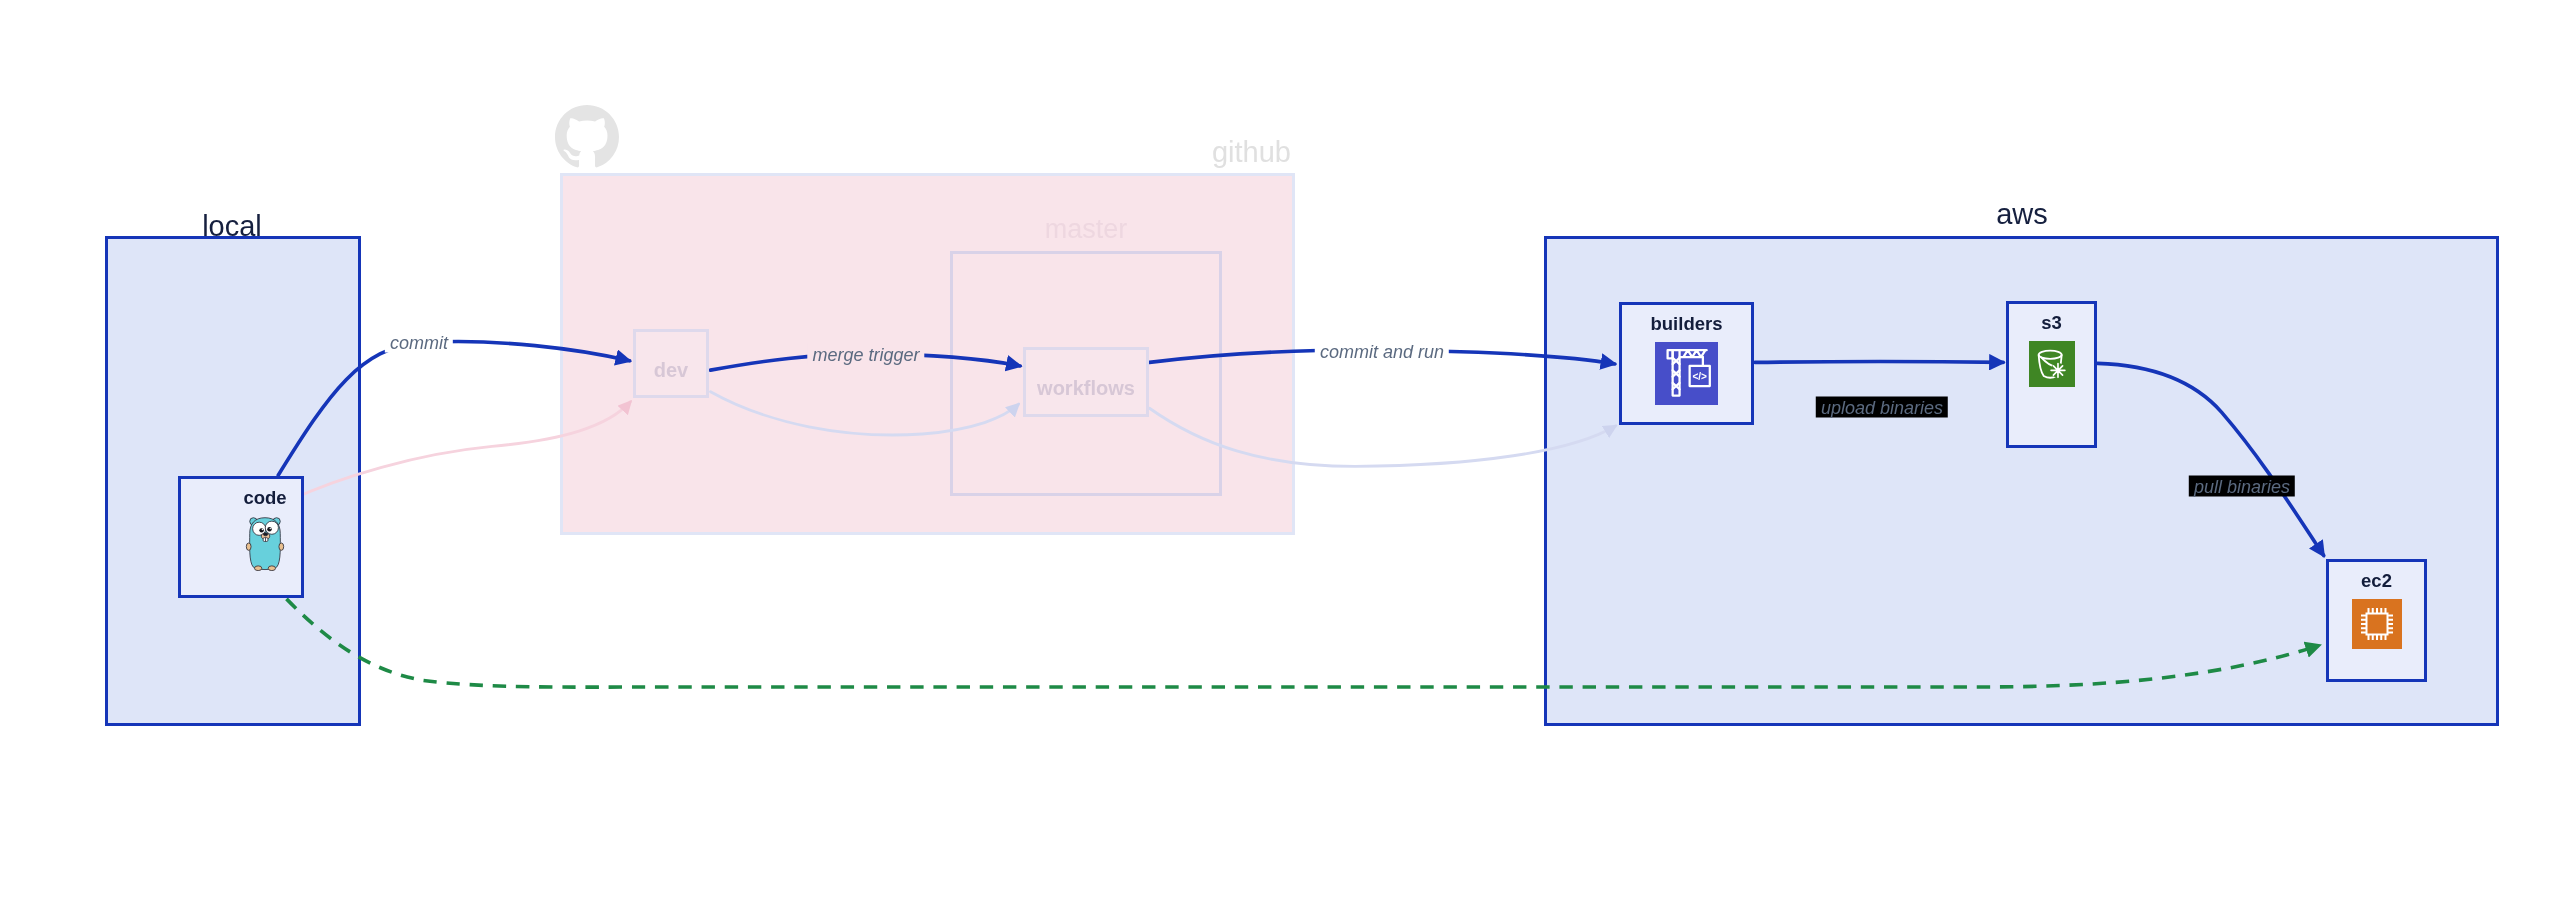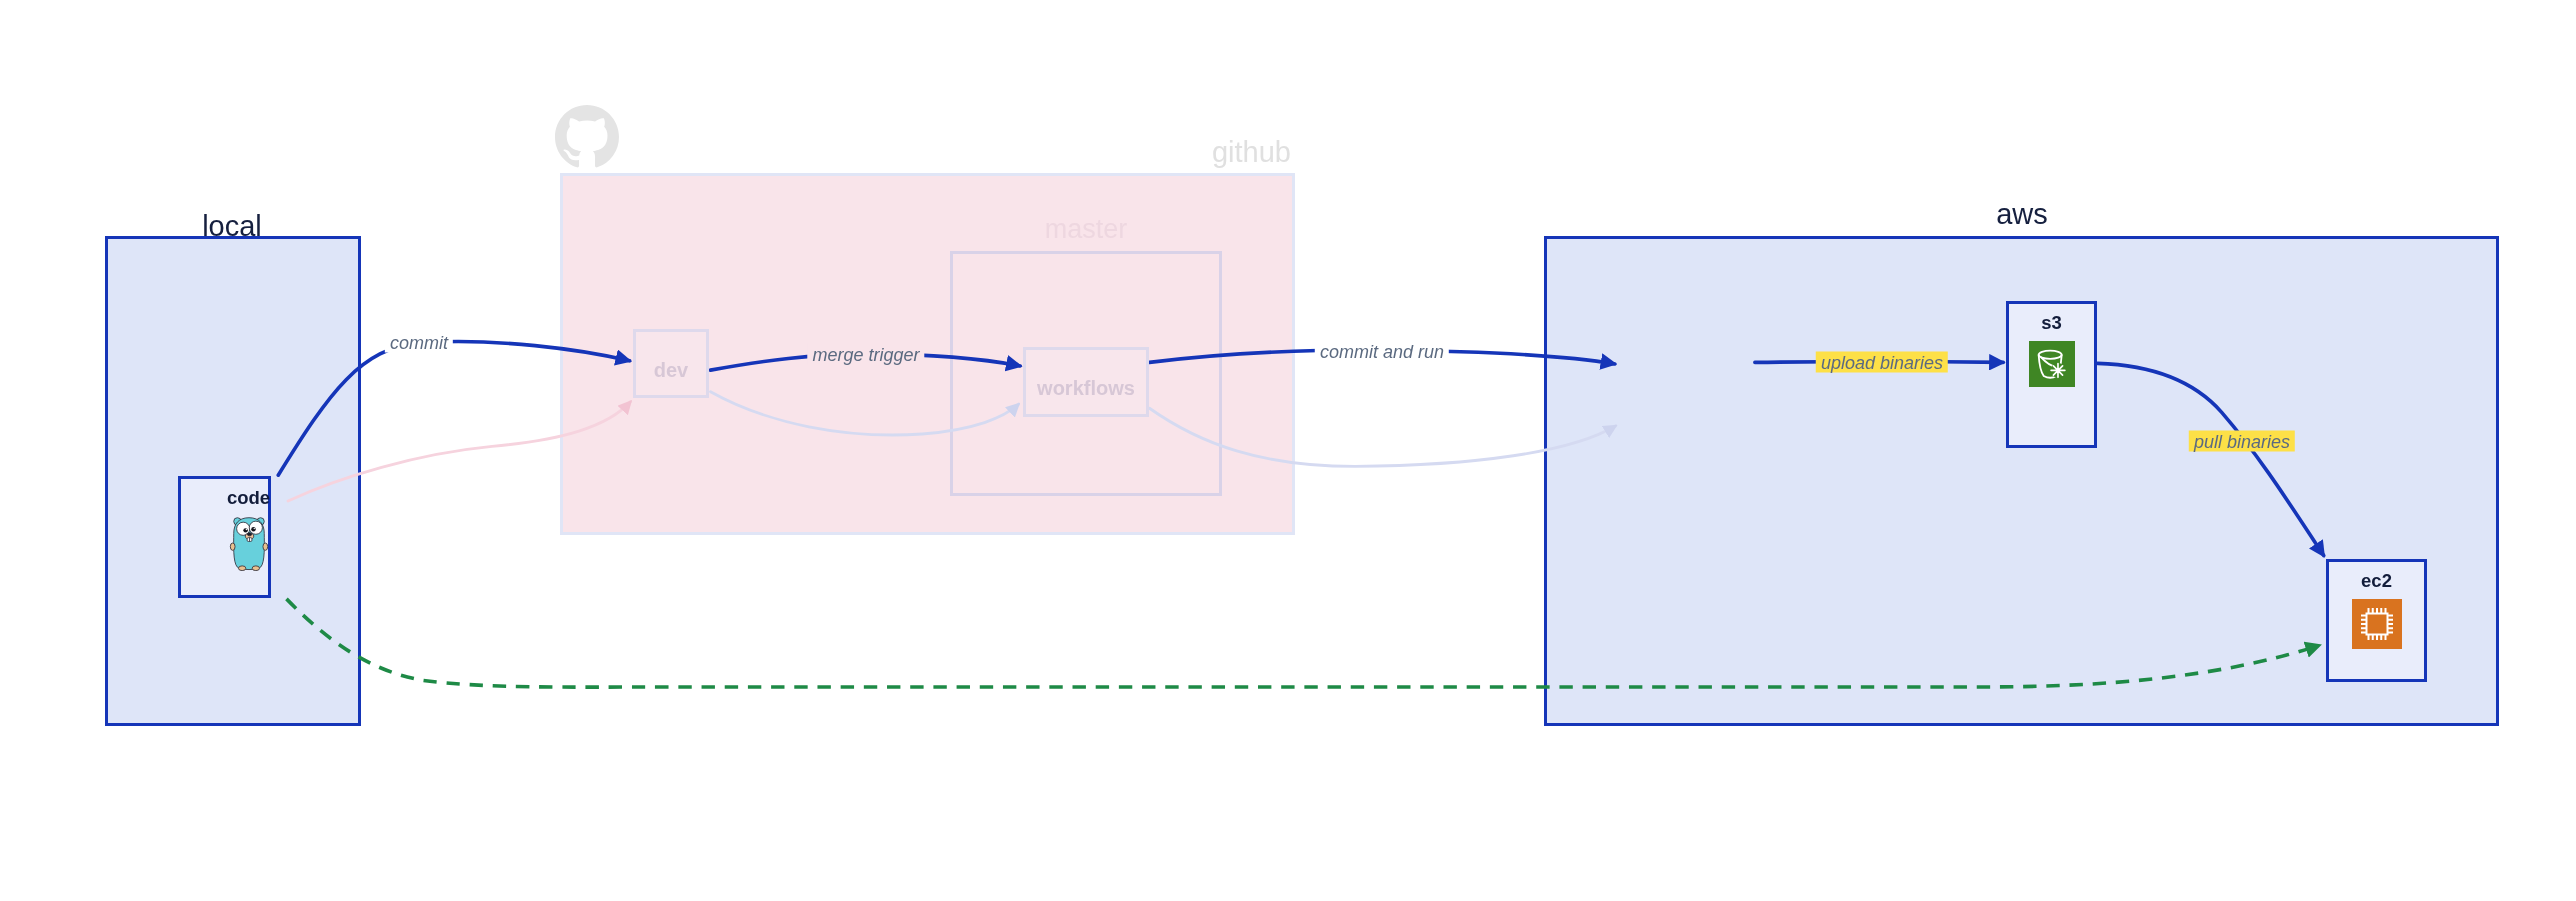"builders" div.node { html: none -> <div> <div>builders</div> <svg> <rect></rect> <g> <rect></rect> <rect></rect> <path></path> <path></path> <path></path> <rect></rect> </g> <text>&lt;/&gt;</text> </svg> </div> }
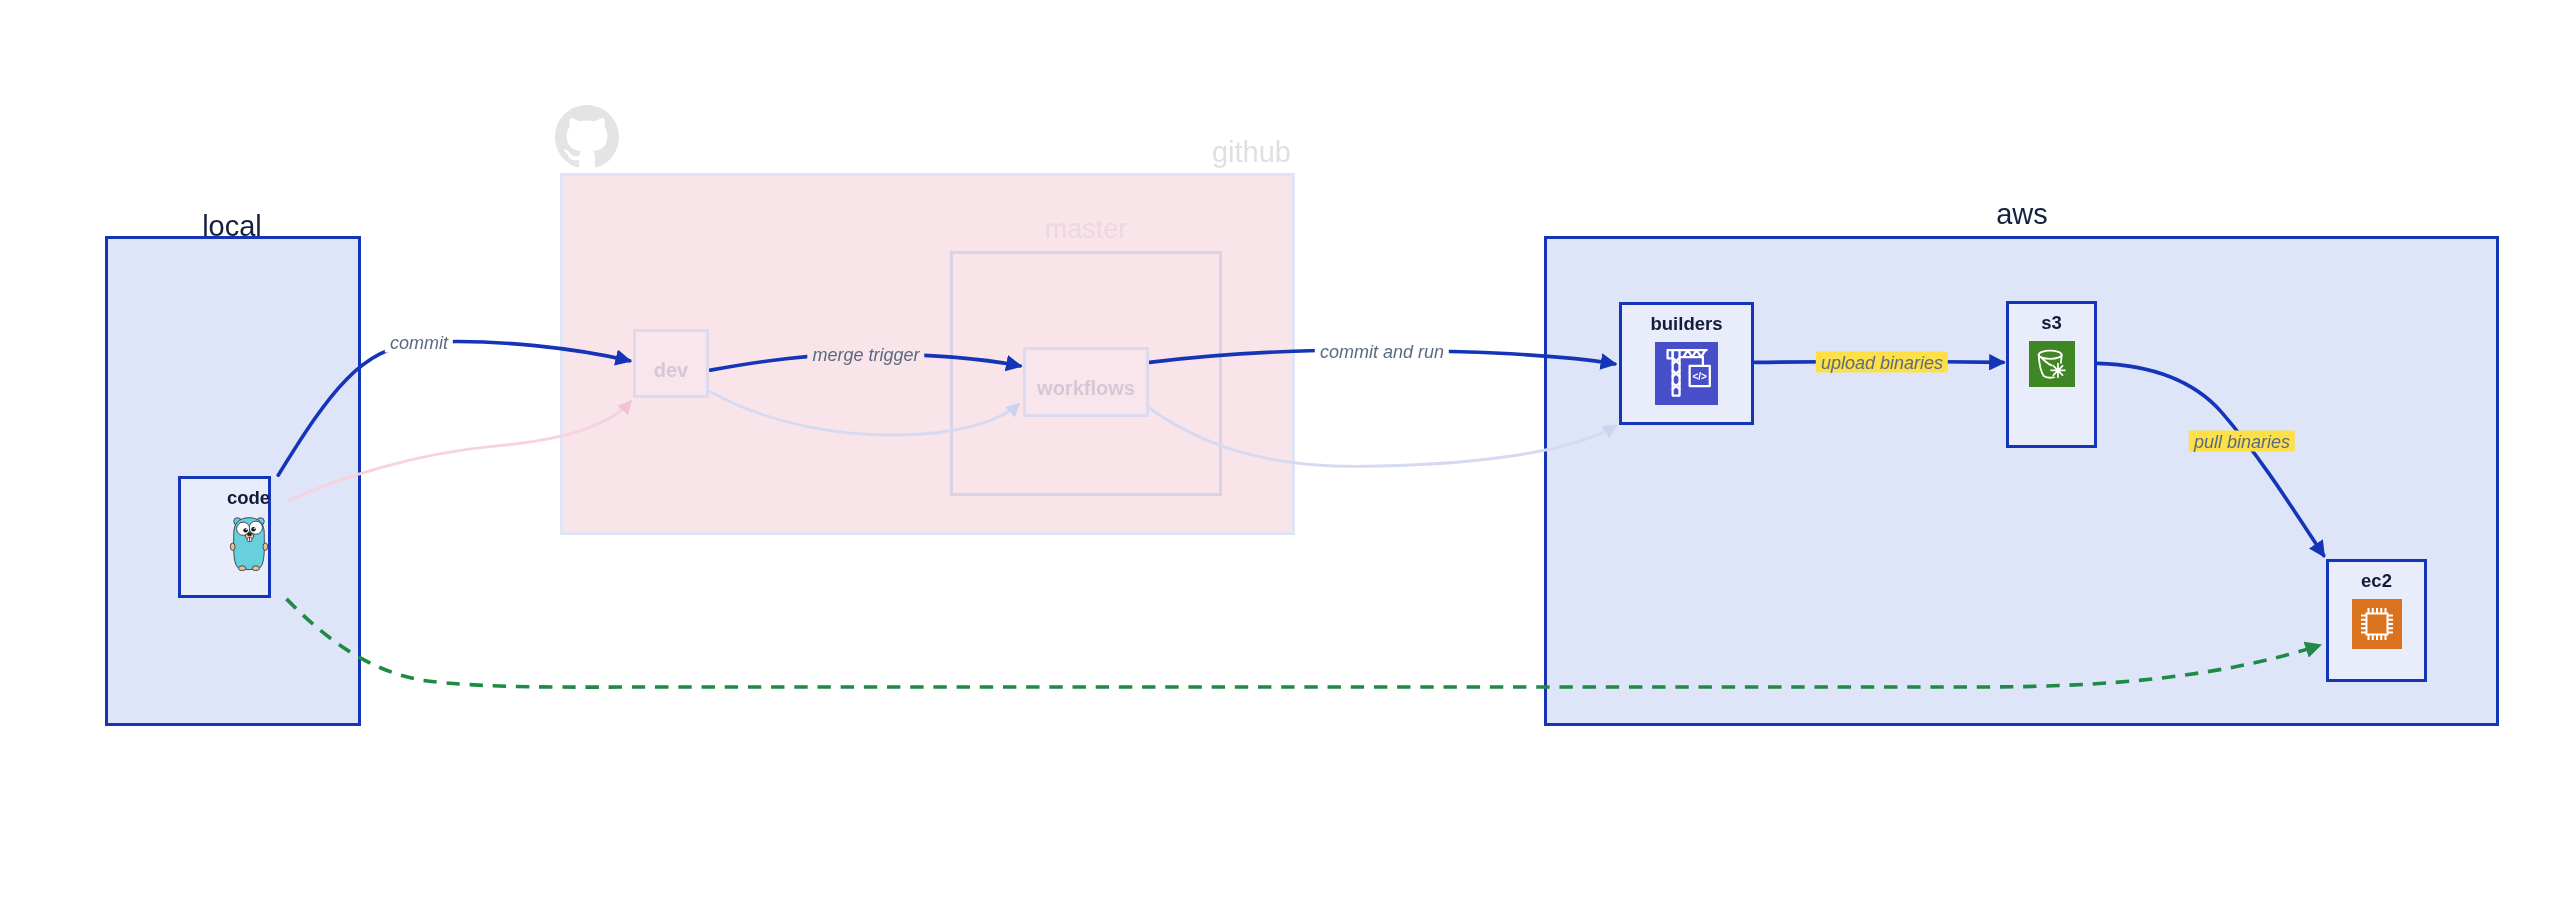"upload binaries" .bg-cloud { background: #fde047 -> #000000; margin-top: none -> 45px }
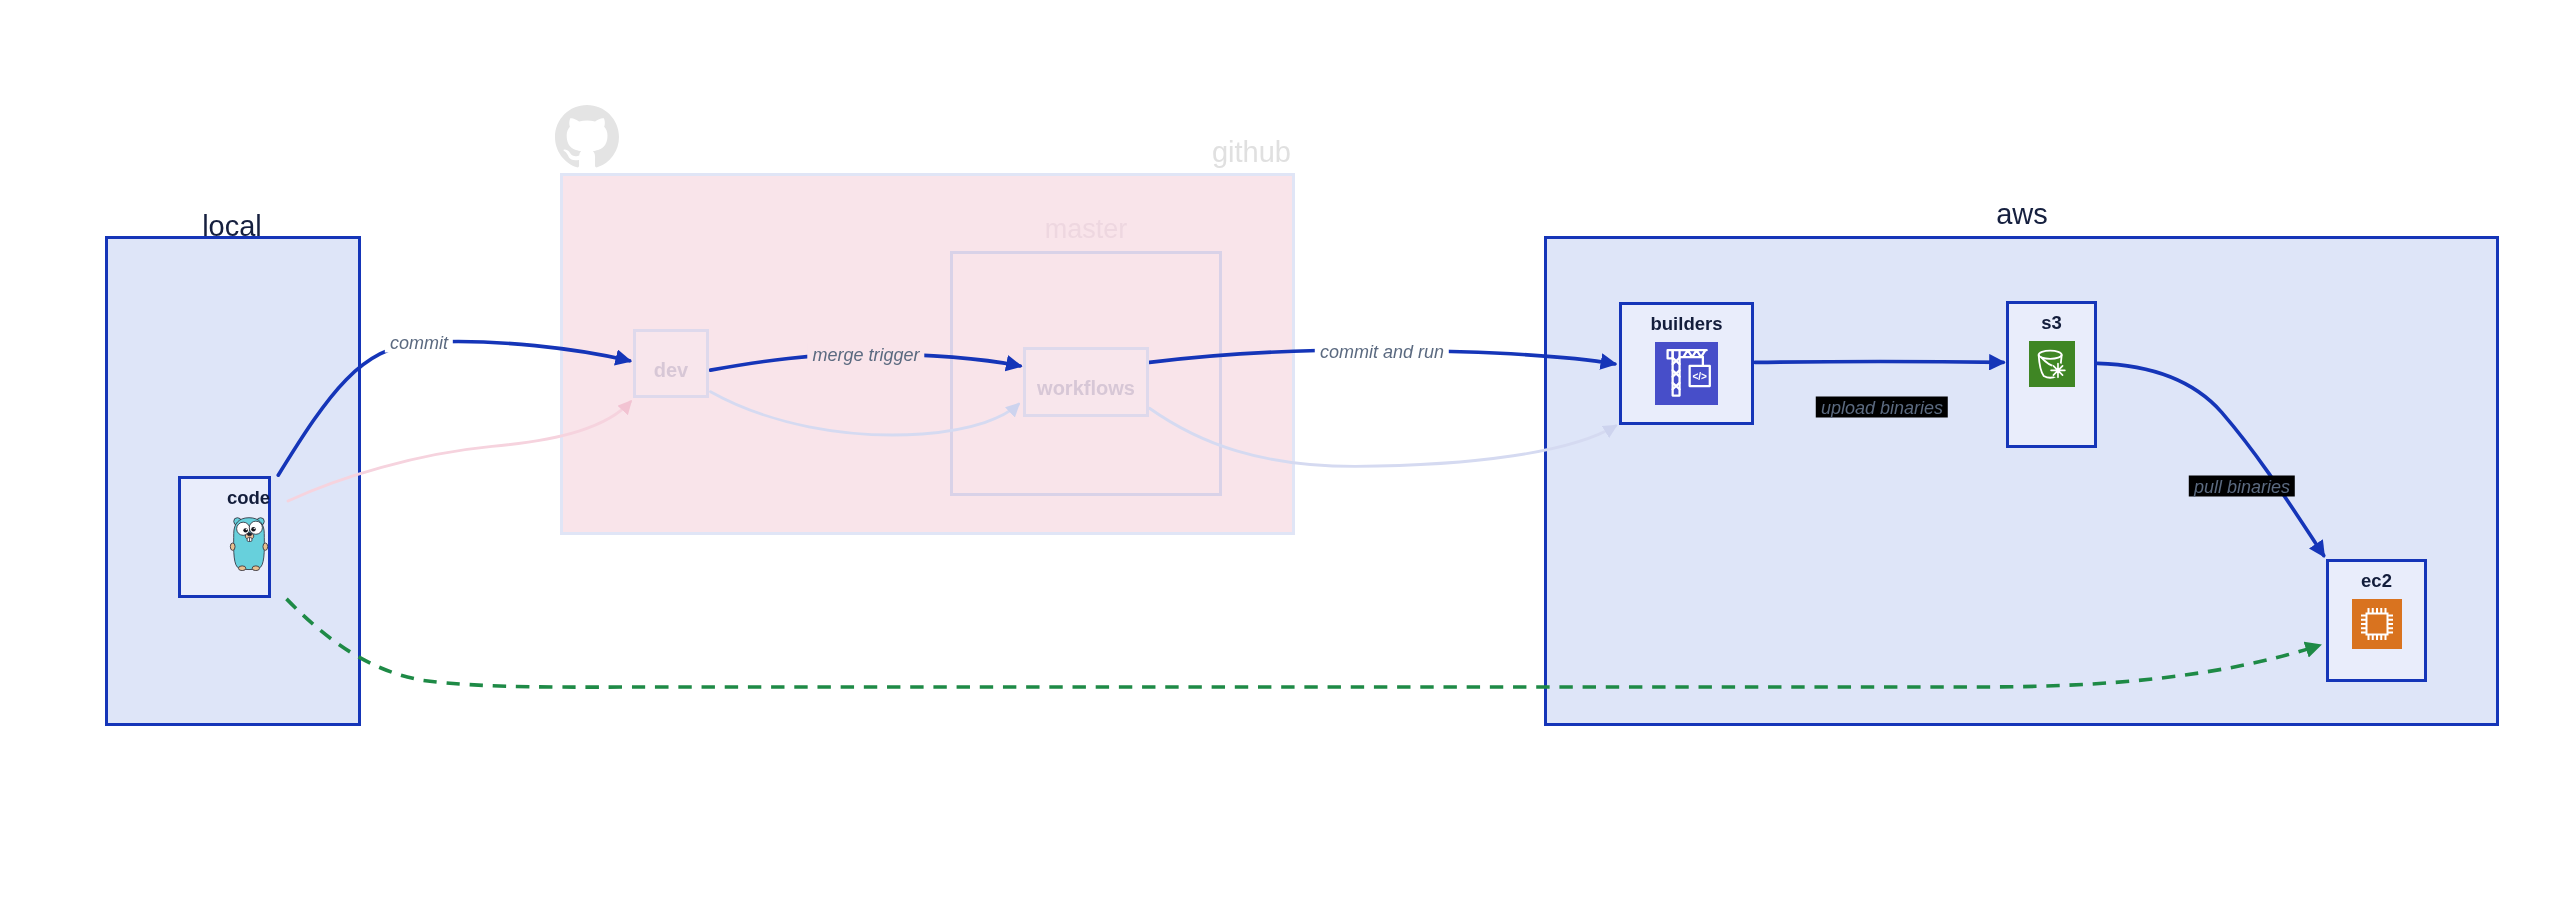"code" #code-node { width: 93px -> 126px }
